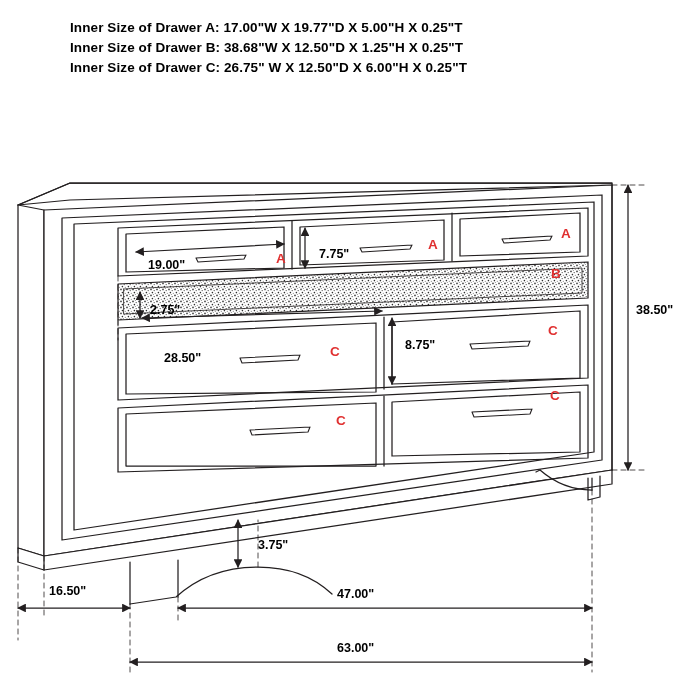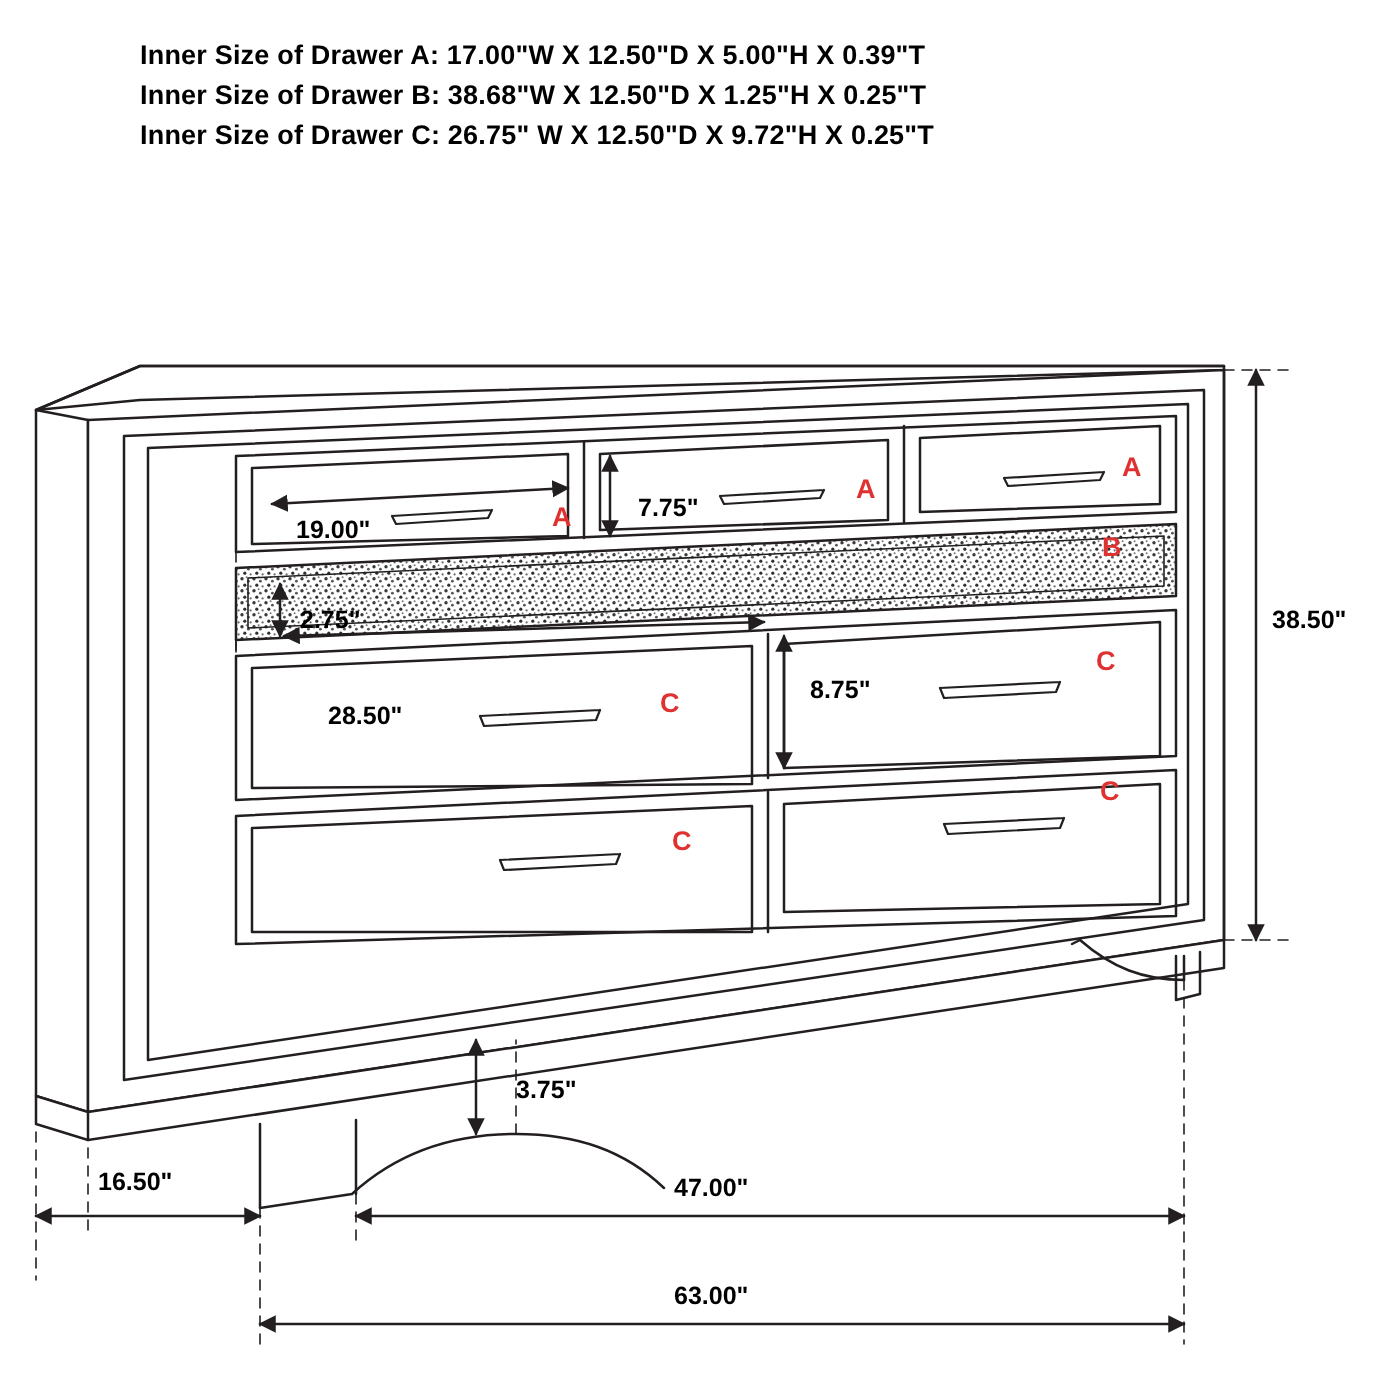"Inner Size of Drawer A:" div.spec-line { text: 12.50"D X 5.00"H X 0.39 -> 19.77"D X 5.00"H X 0.25 }
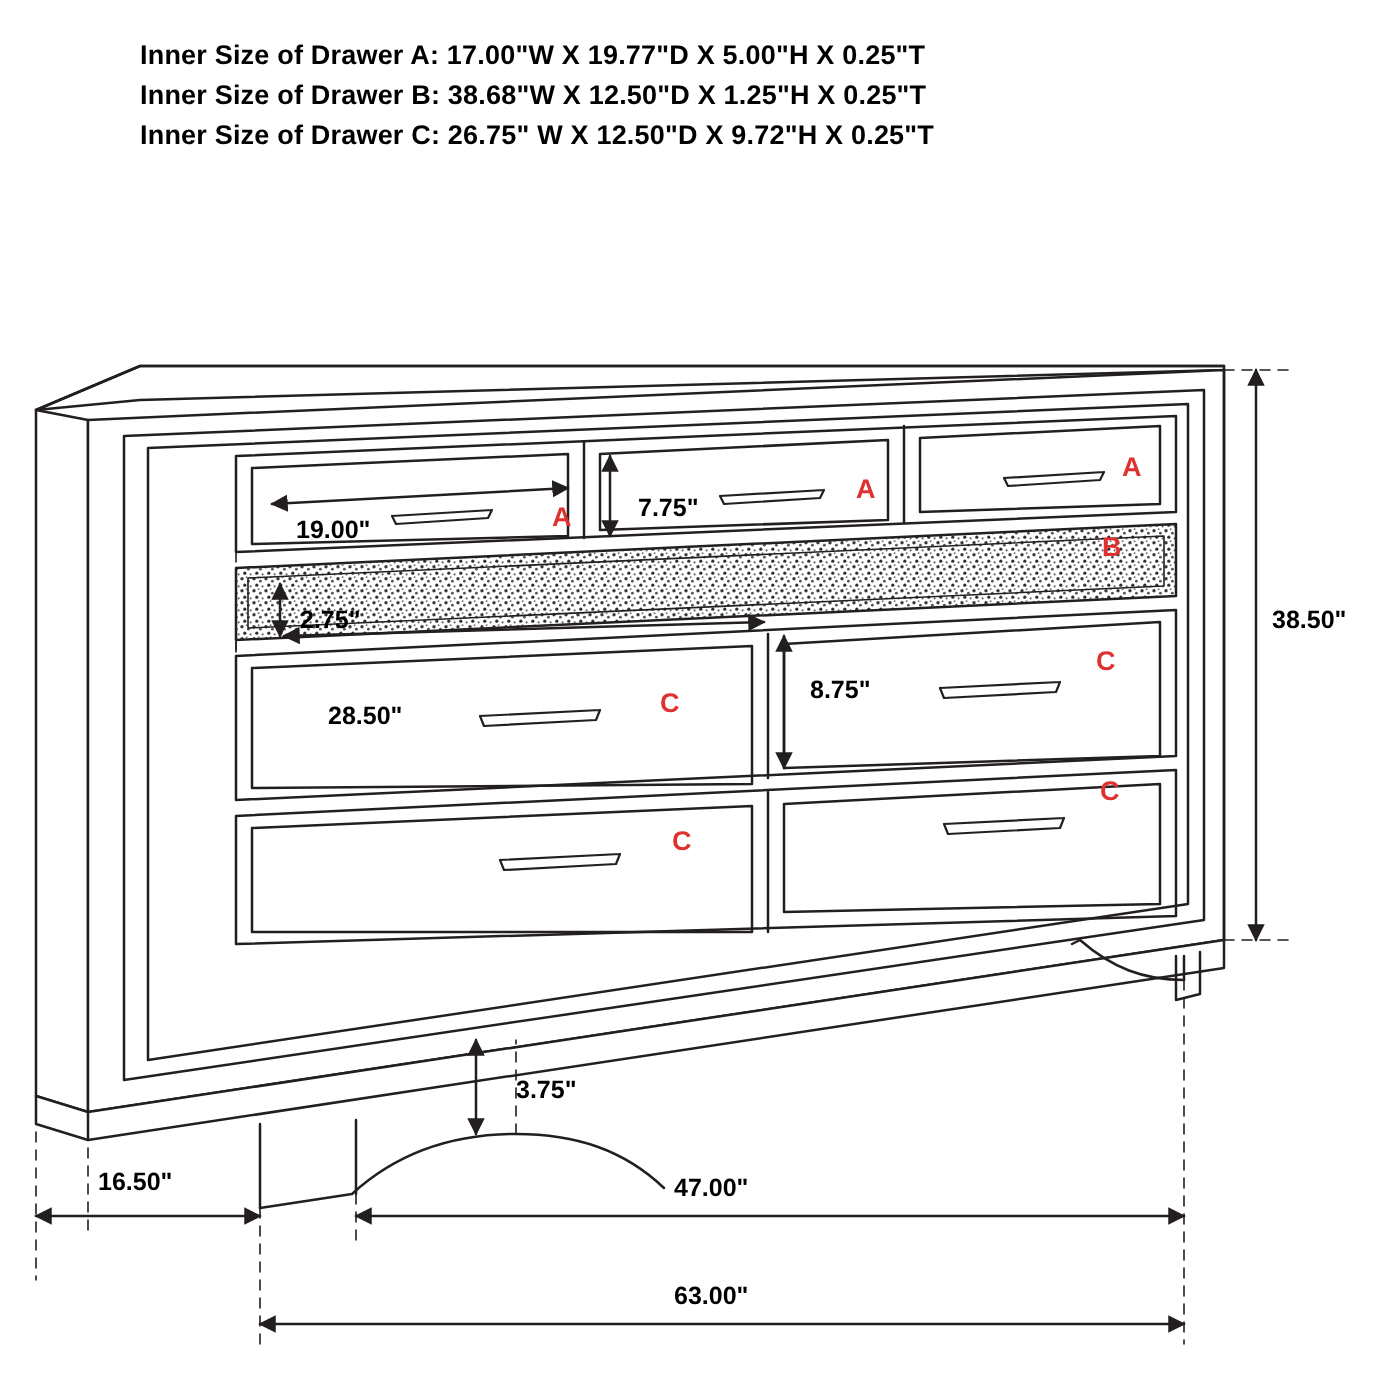"Inner Size of Drawer C:" div.spec-line { text: 9.72 -> 6.00 }
